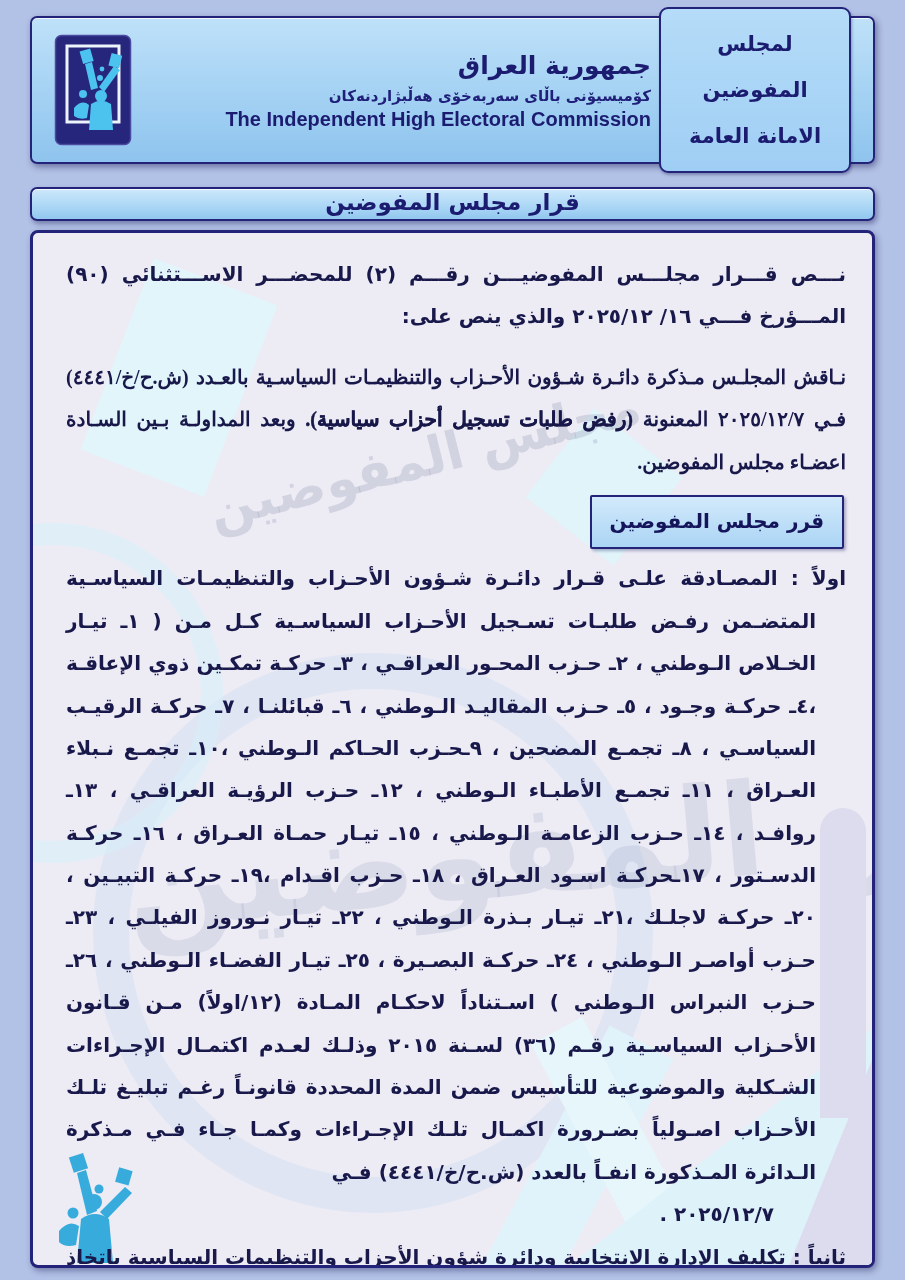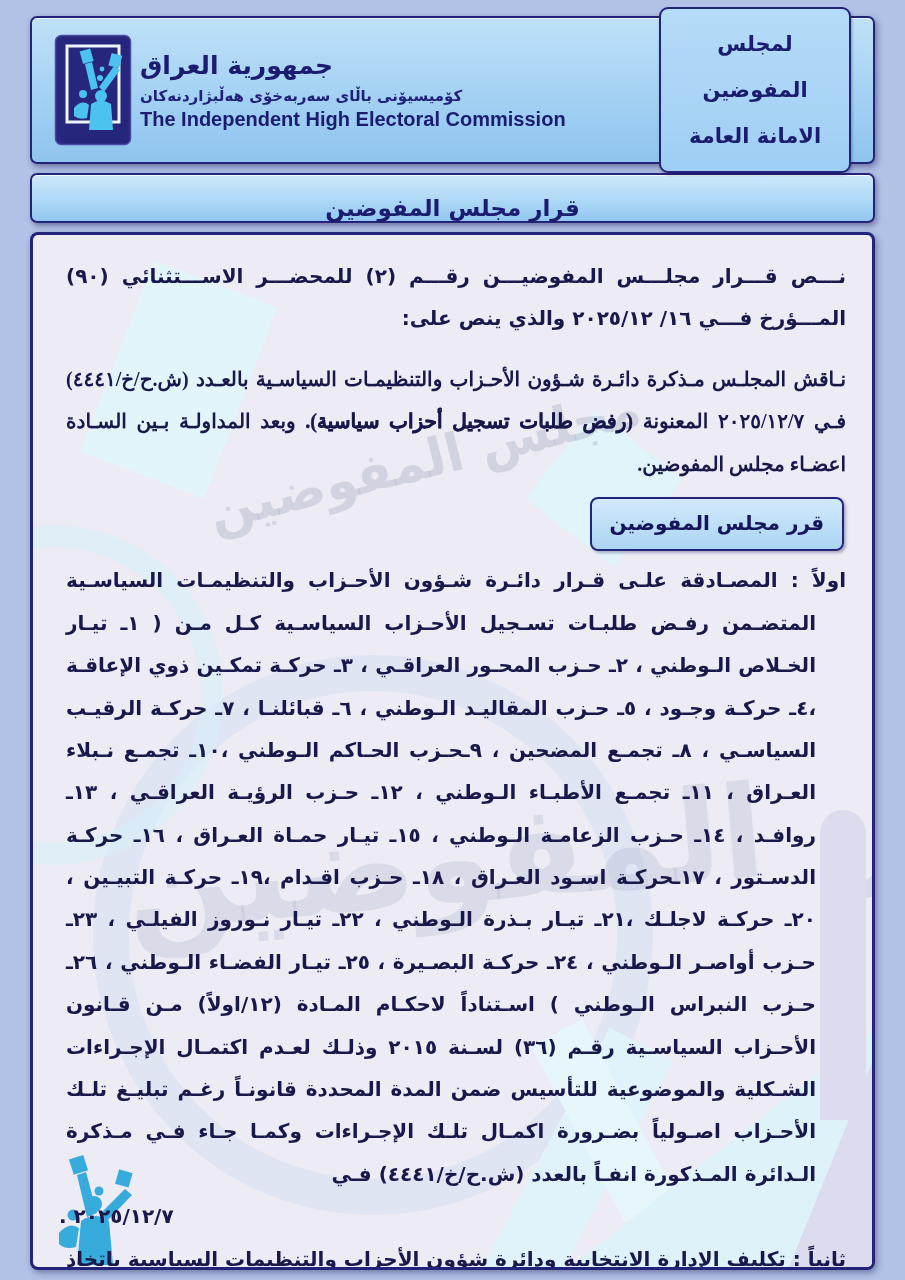"جمهورية العراق" .hdr-center { text-align: left -> right }
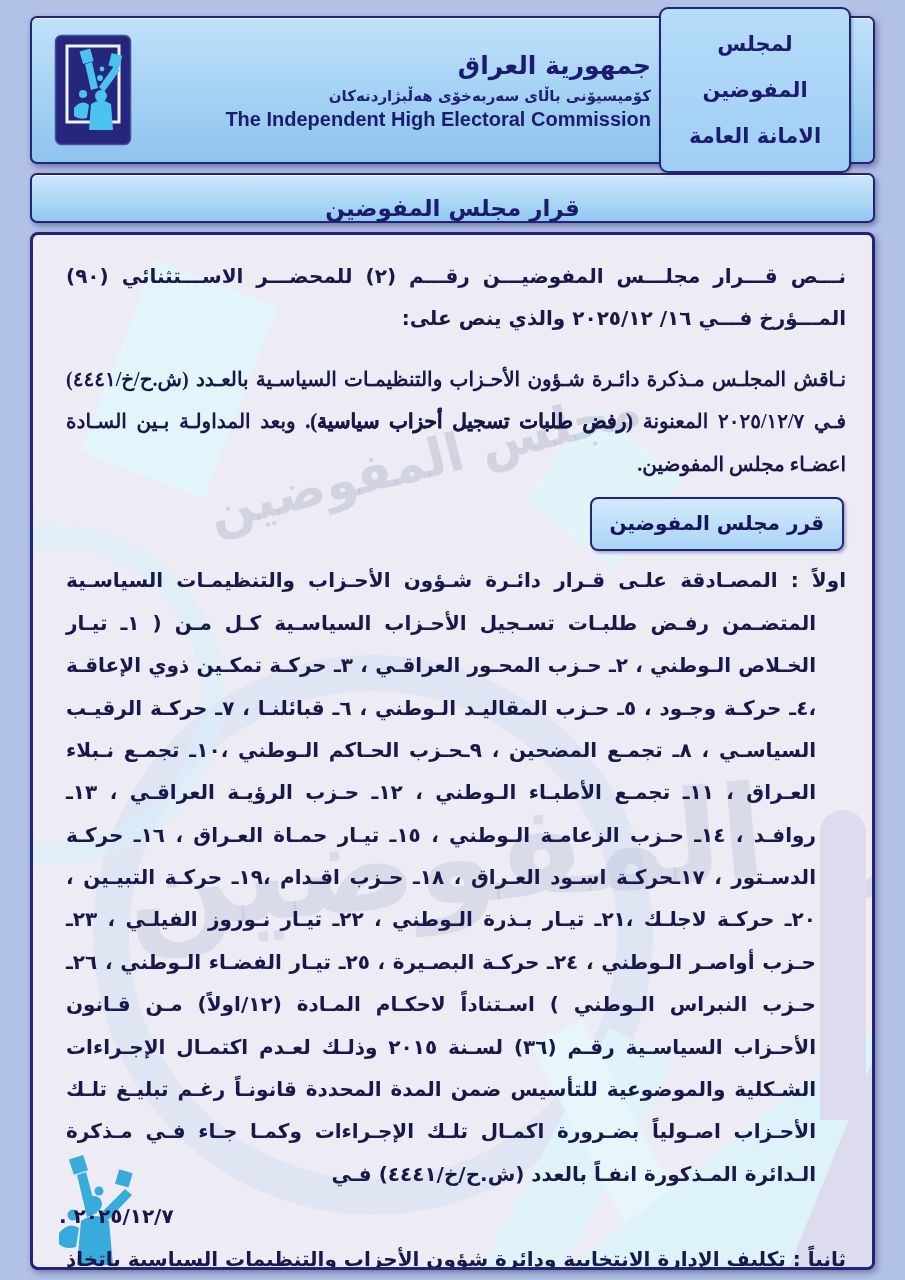"قرار مجلس المفوضين" .title-bar { align-items: flex-end -> flex-start; height: 50px -> 34px; margin-top: 9px -> 23px }
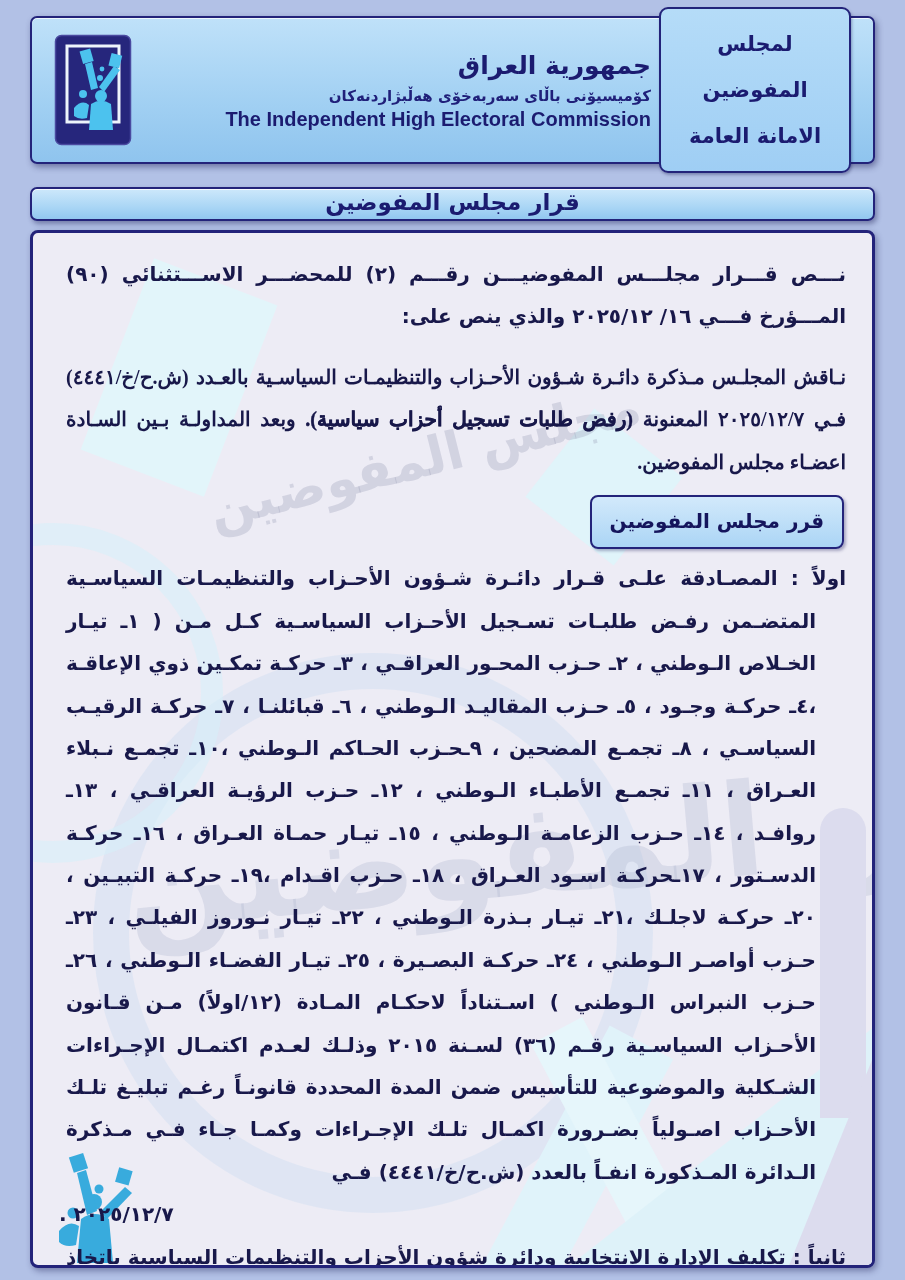"قرر مجلس المفوضين" .badge { border-radius: 8px -> 2px }
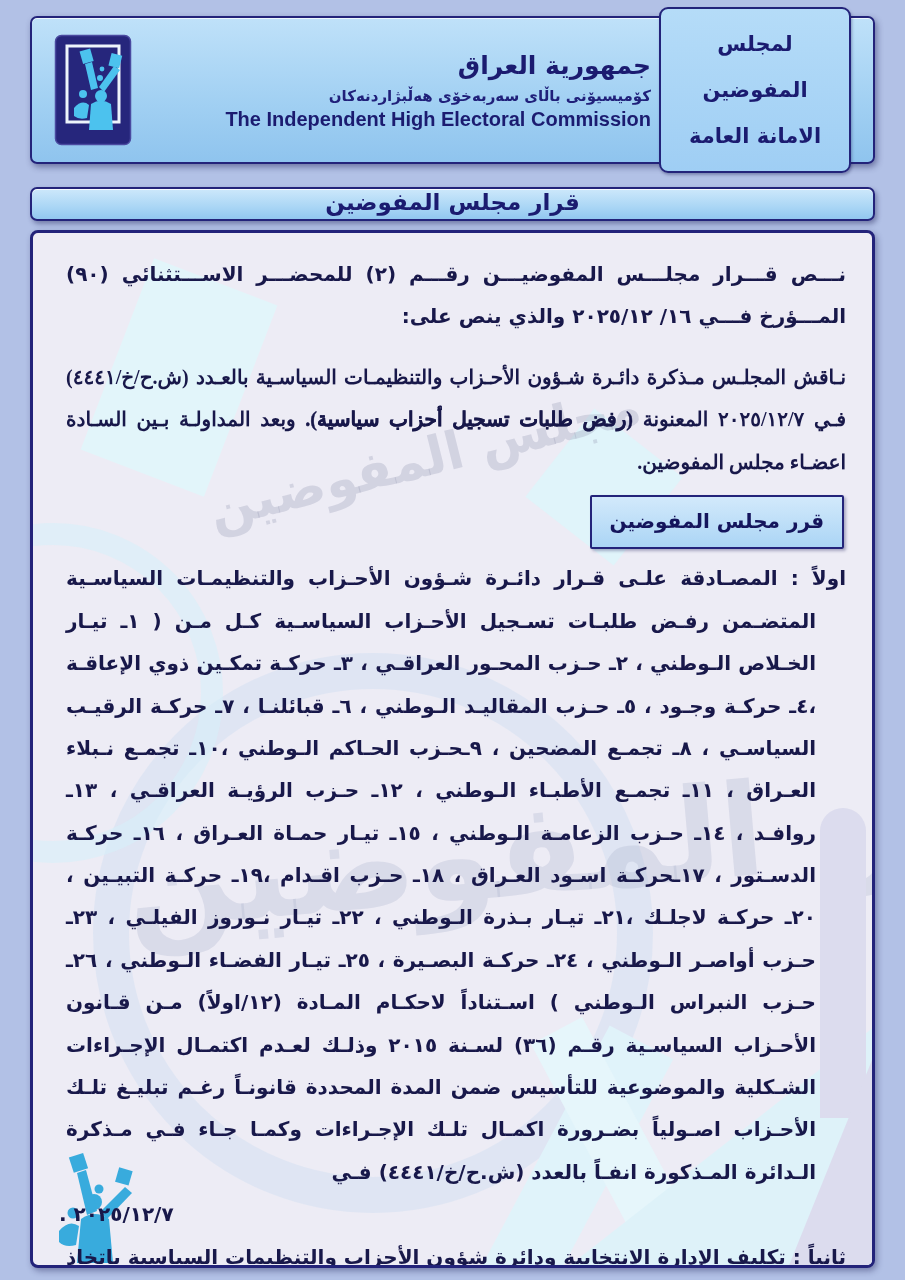"٢٠٢٥/١٢/٧ ." .date-line { text-align: left -> right }
